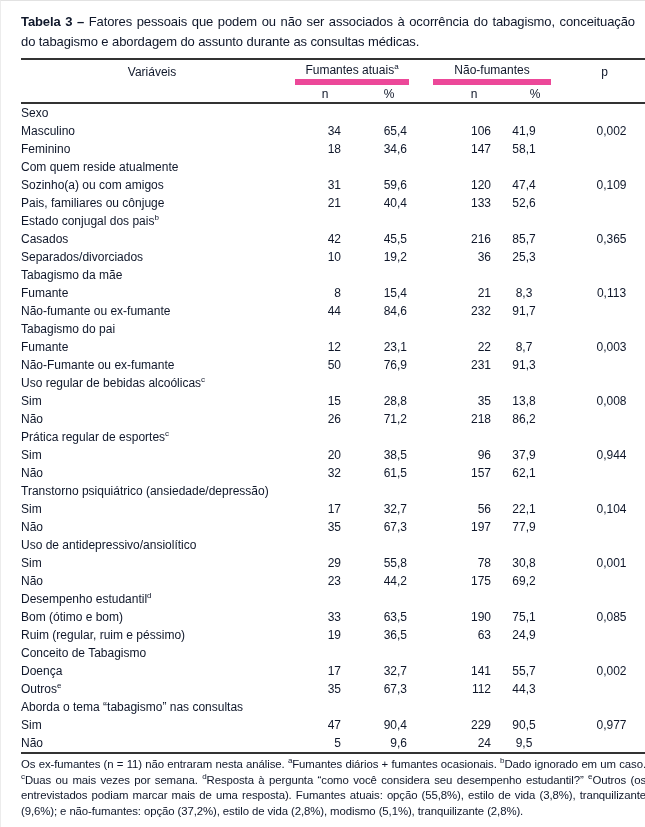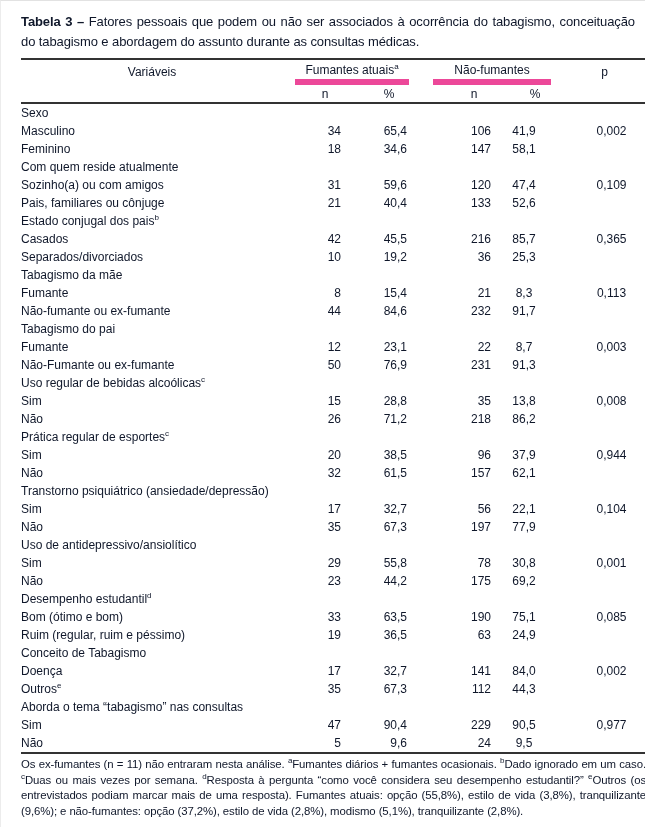"84,0" td.num { text: 84,0 -> 55,7 }
